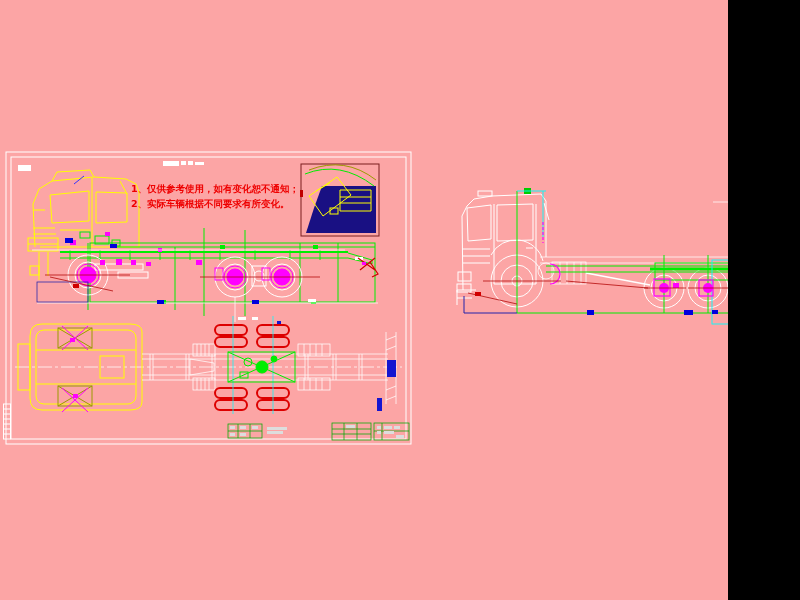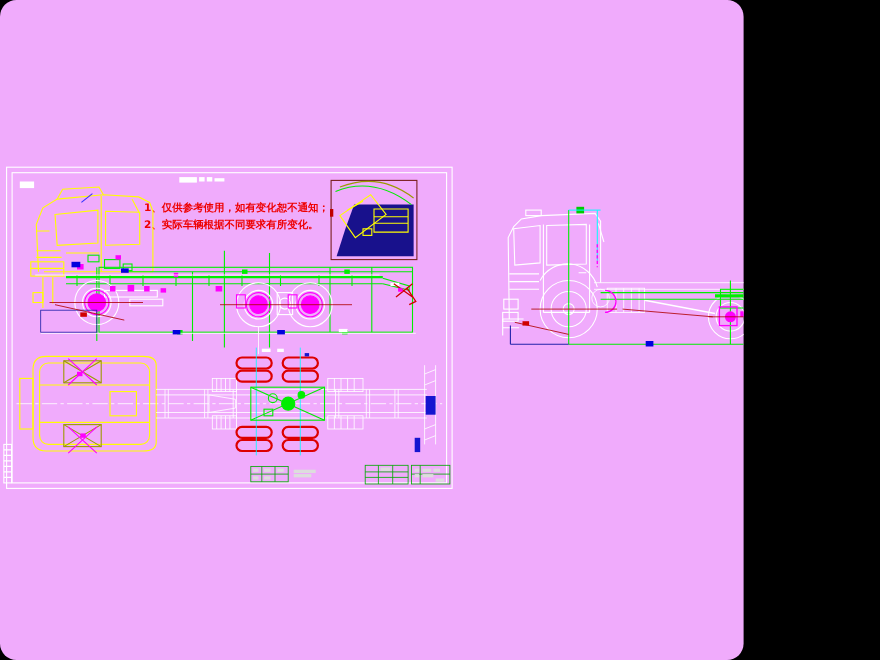"1、仅供参考使用，如有变化恕不通知；" .canvas { background: #f0abfc -> #fca5a5; border-radius: 15px -> none; width: 676px -> 728px }
